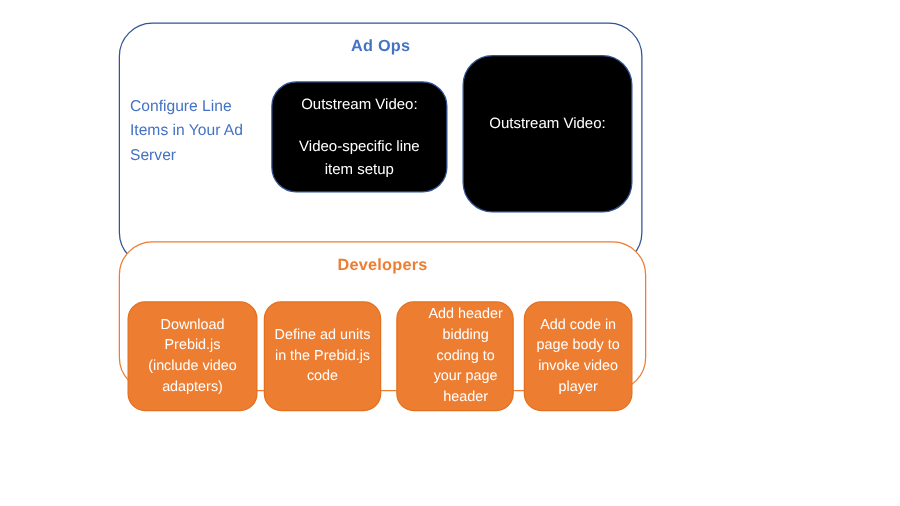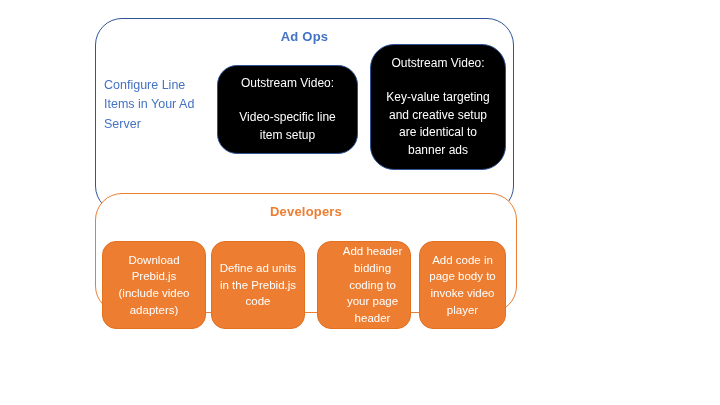"Key-value targeting and creative setup" div.node-body { html: <div>Key-value targeting and creative setup are identical to banner ads</div> -> none }
